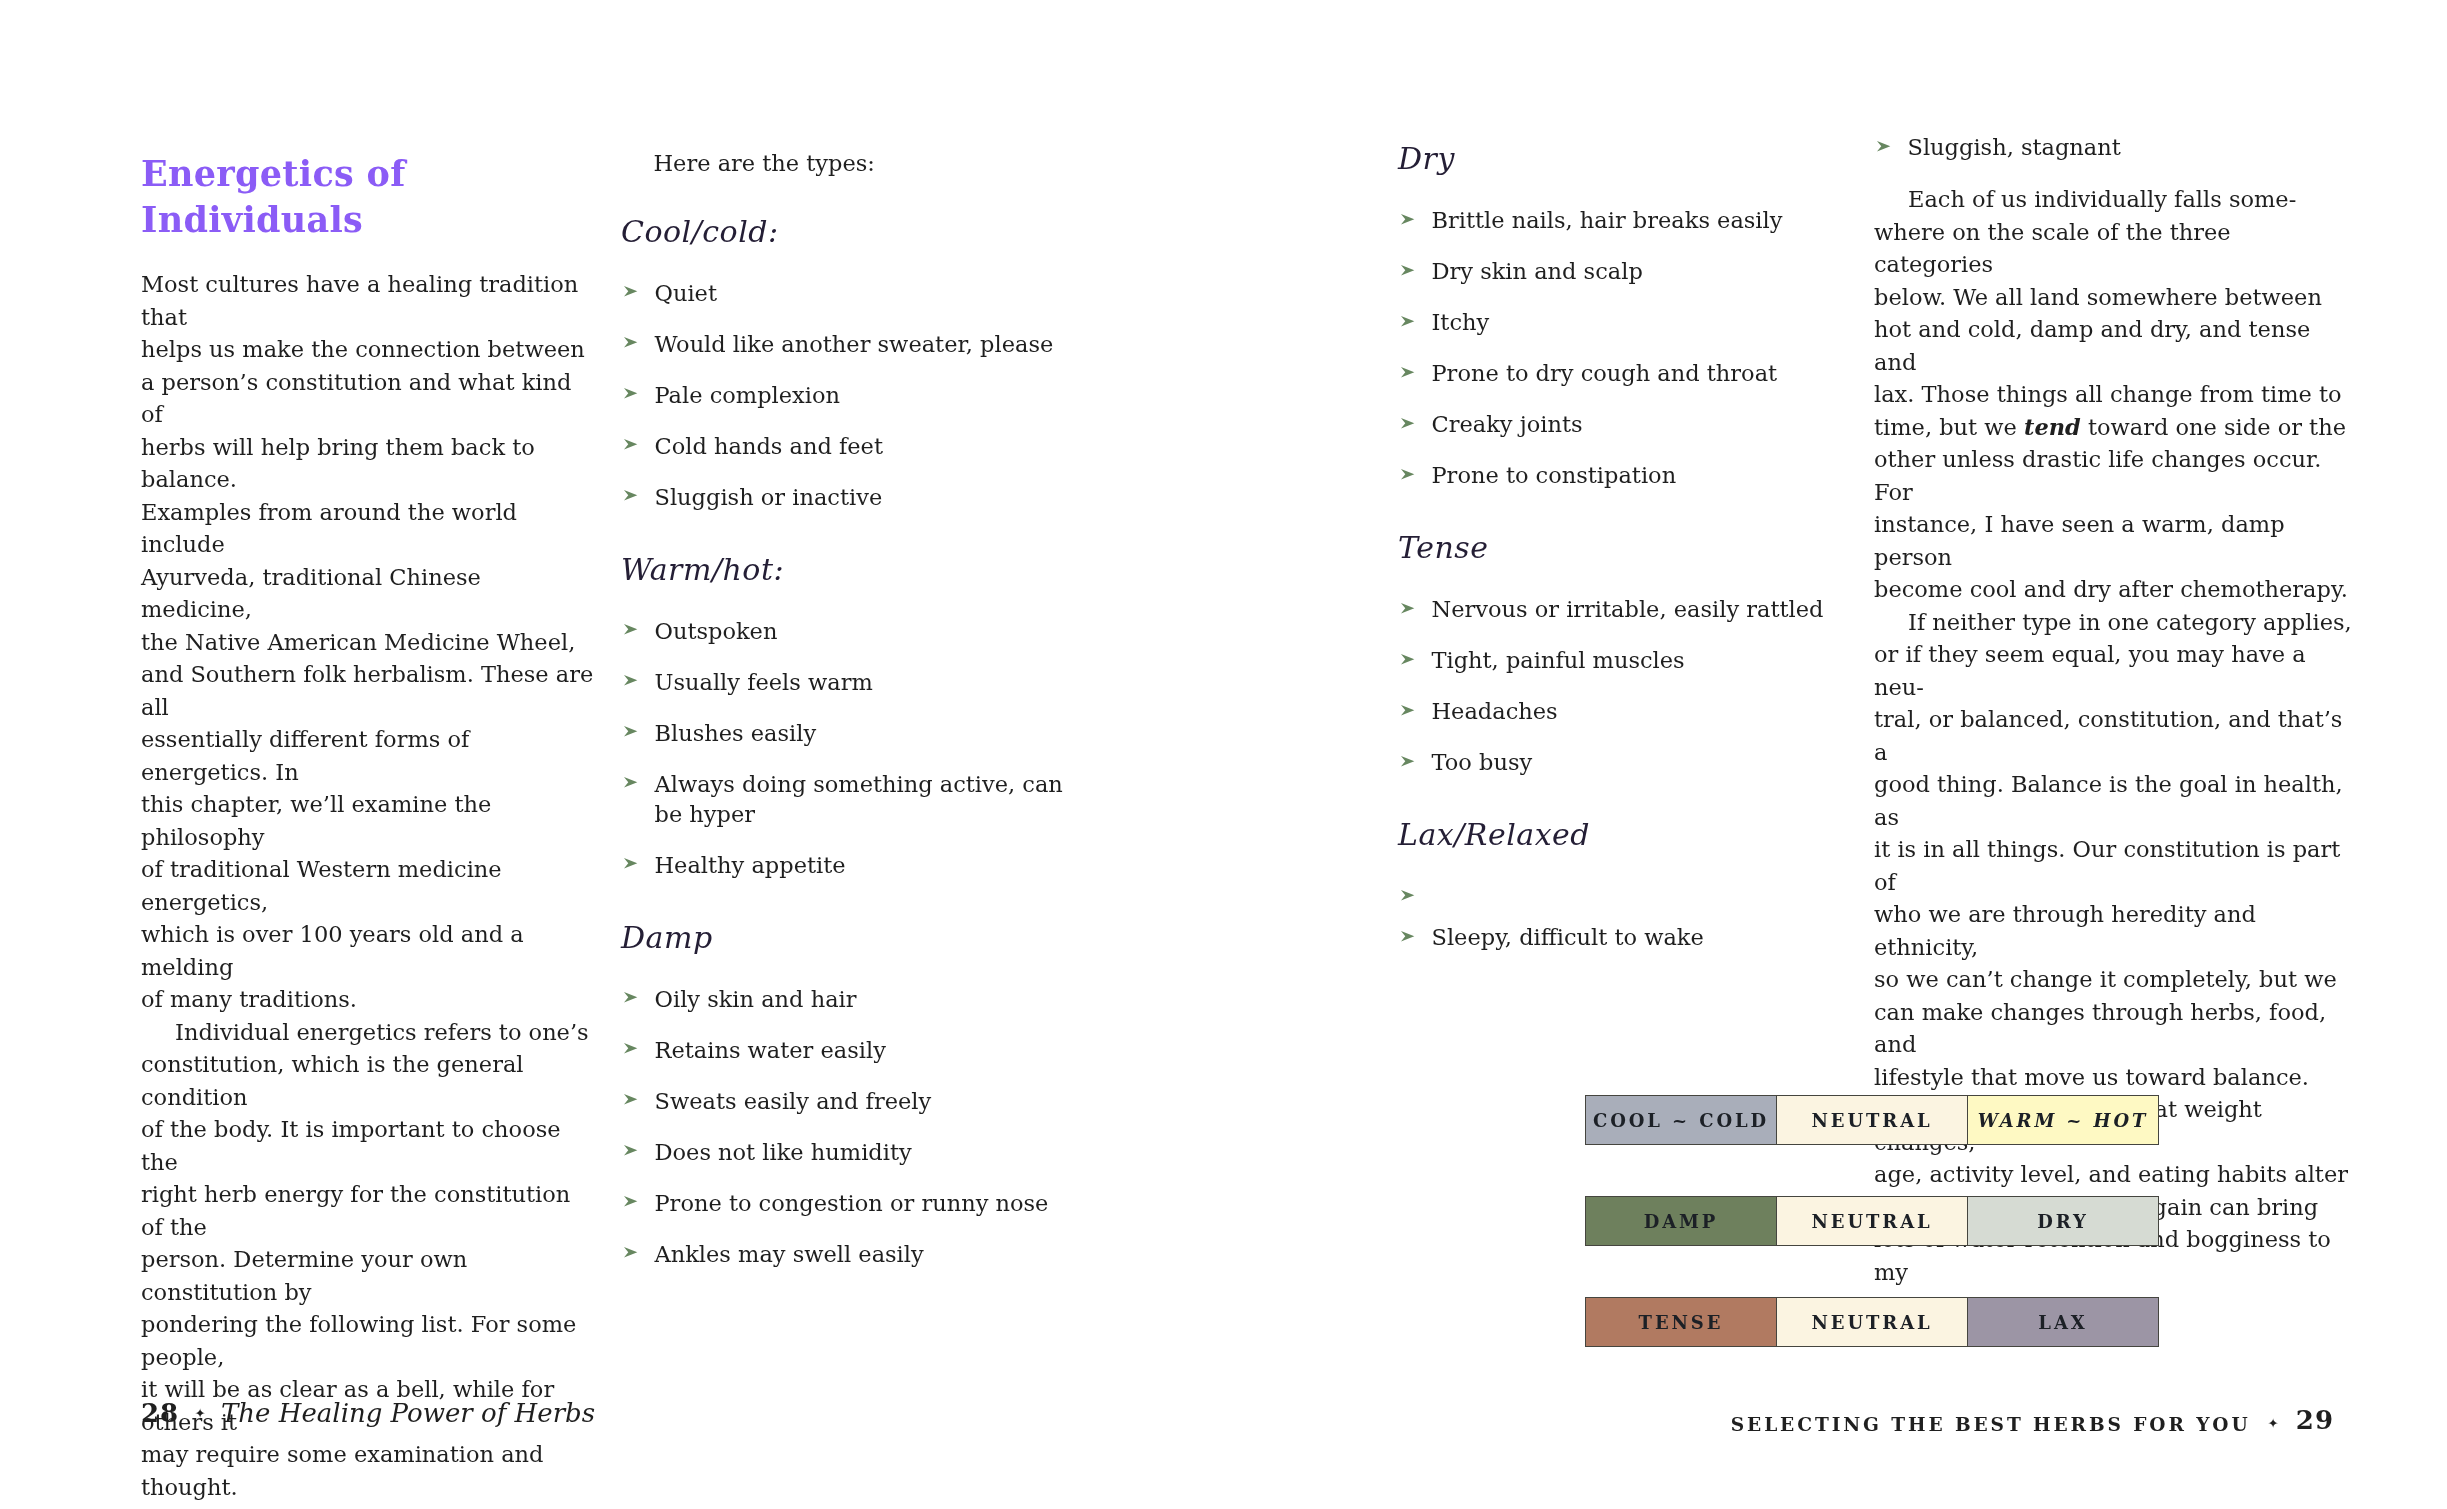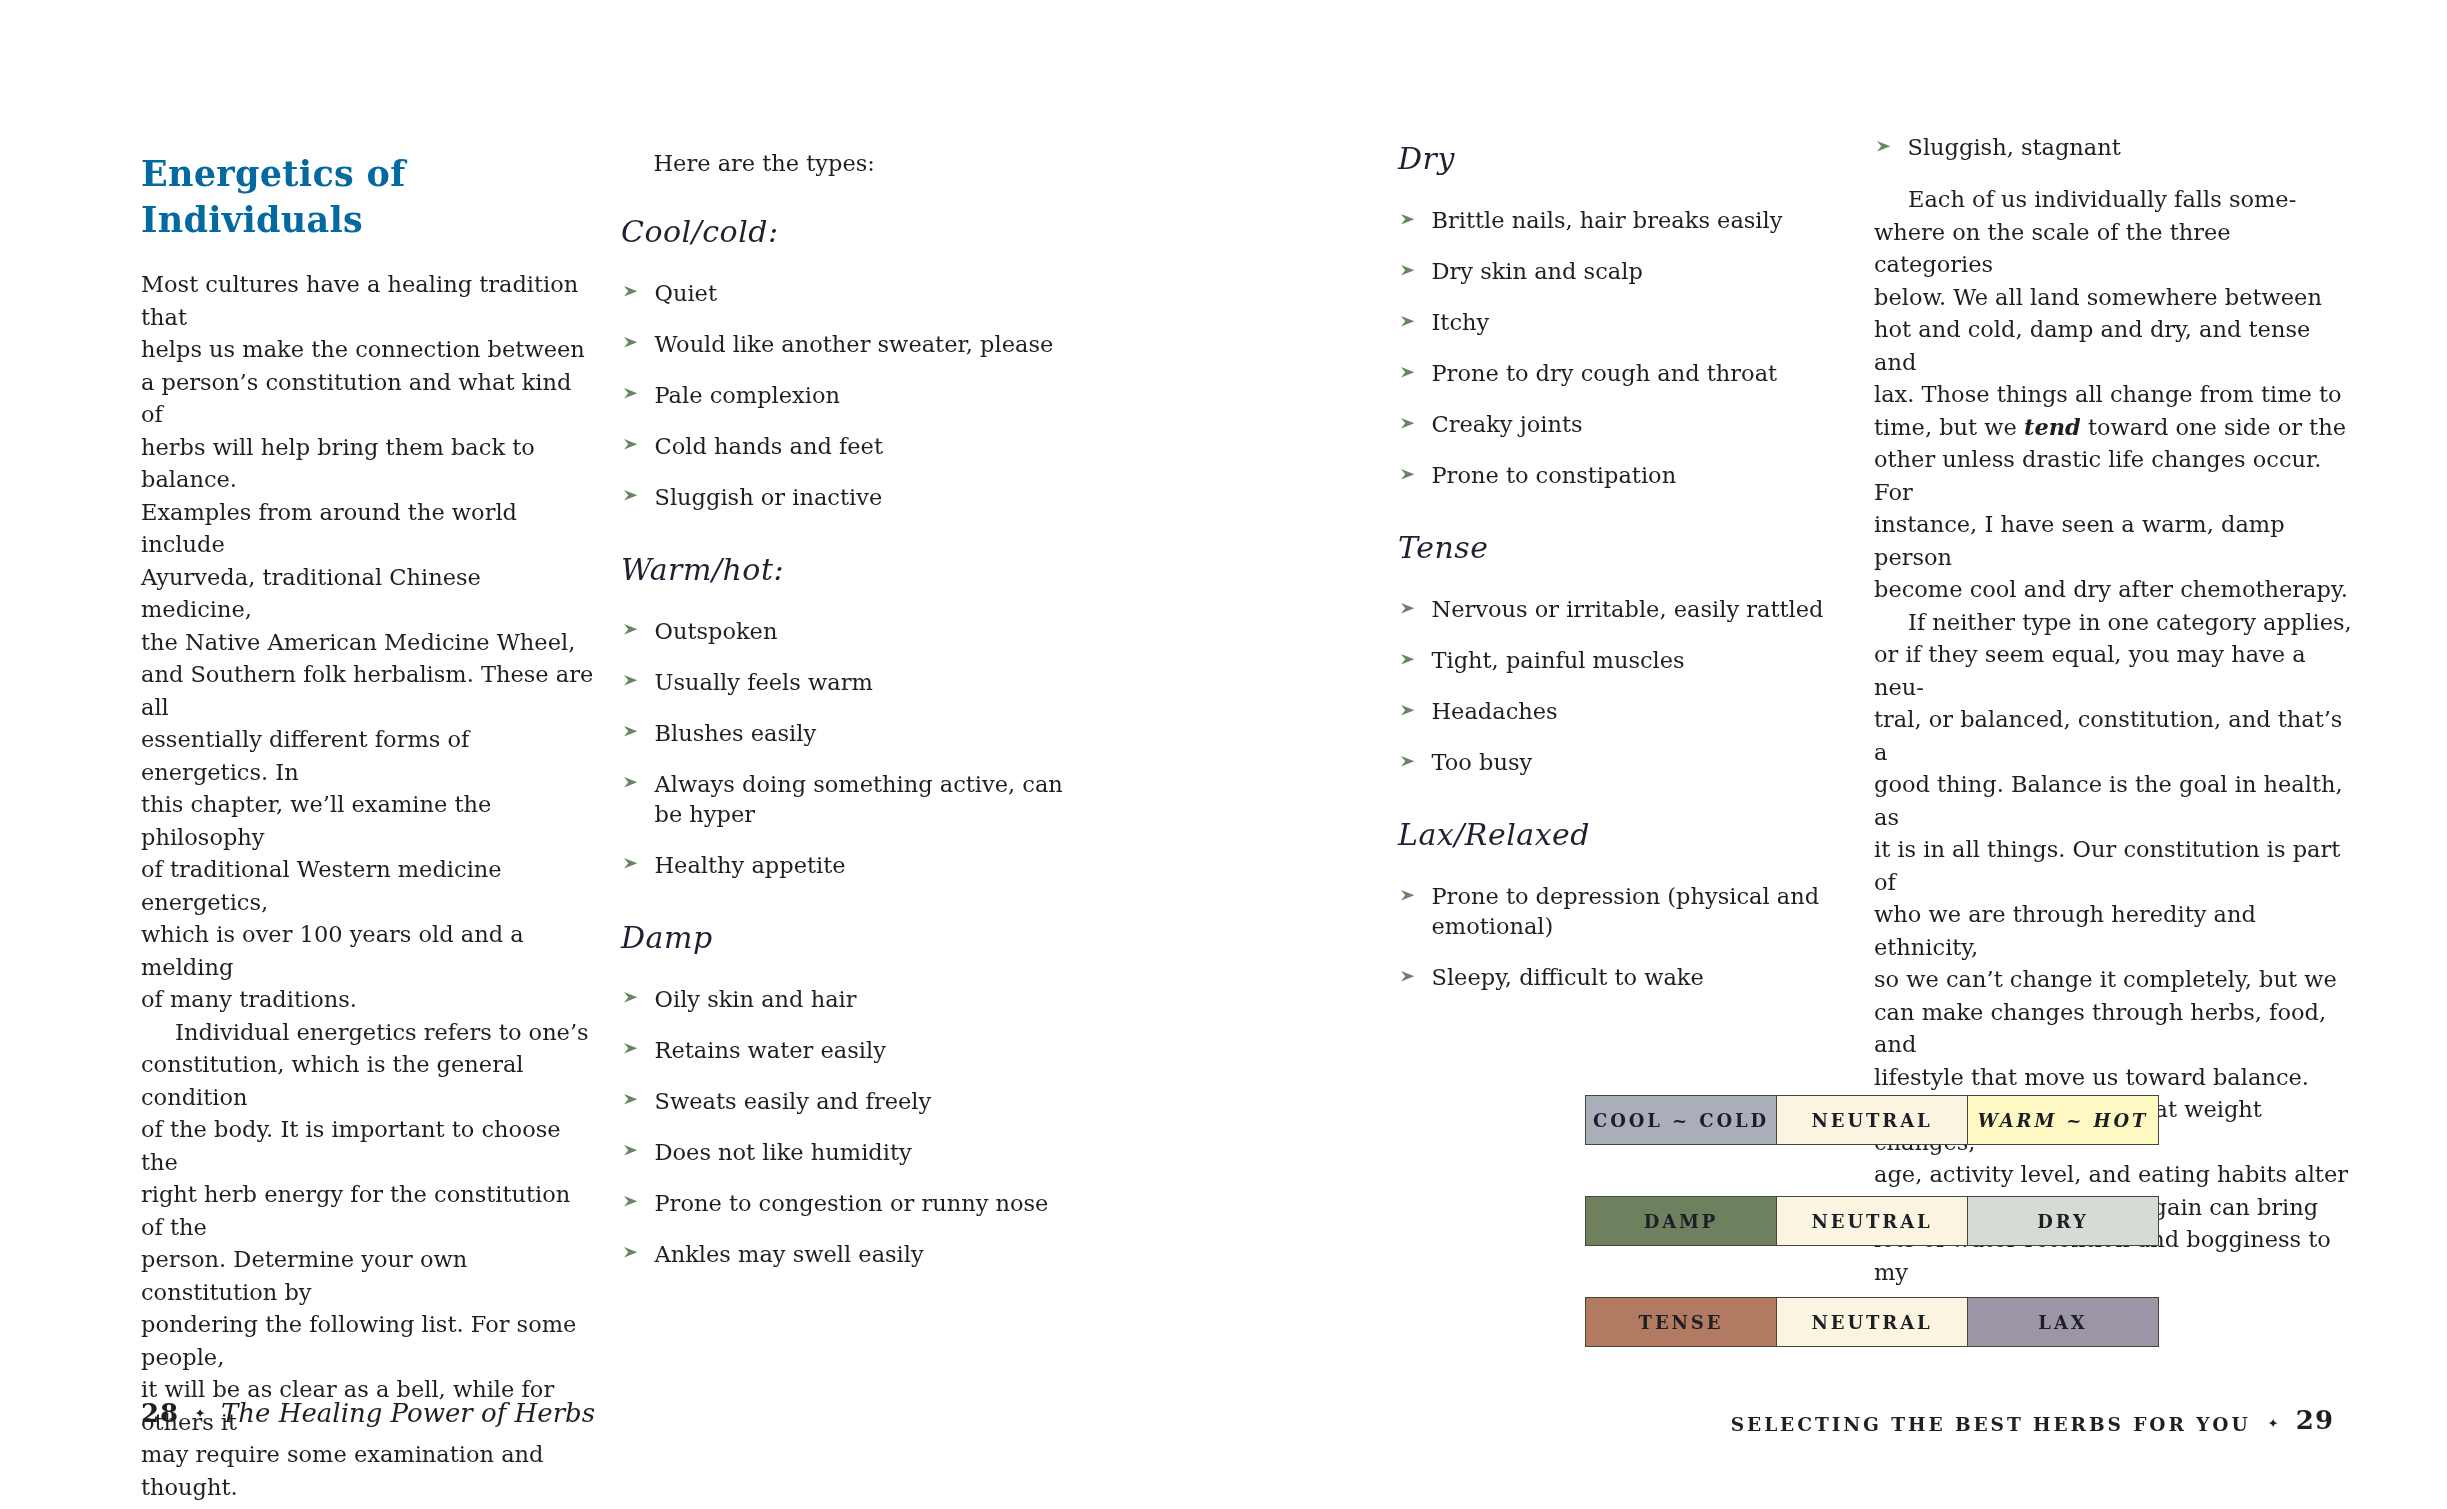"Energetics of" .chapter-title { color: #0369a1 -> #8b5cf6 }
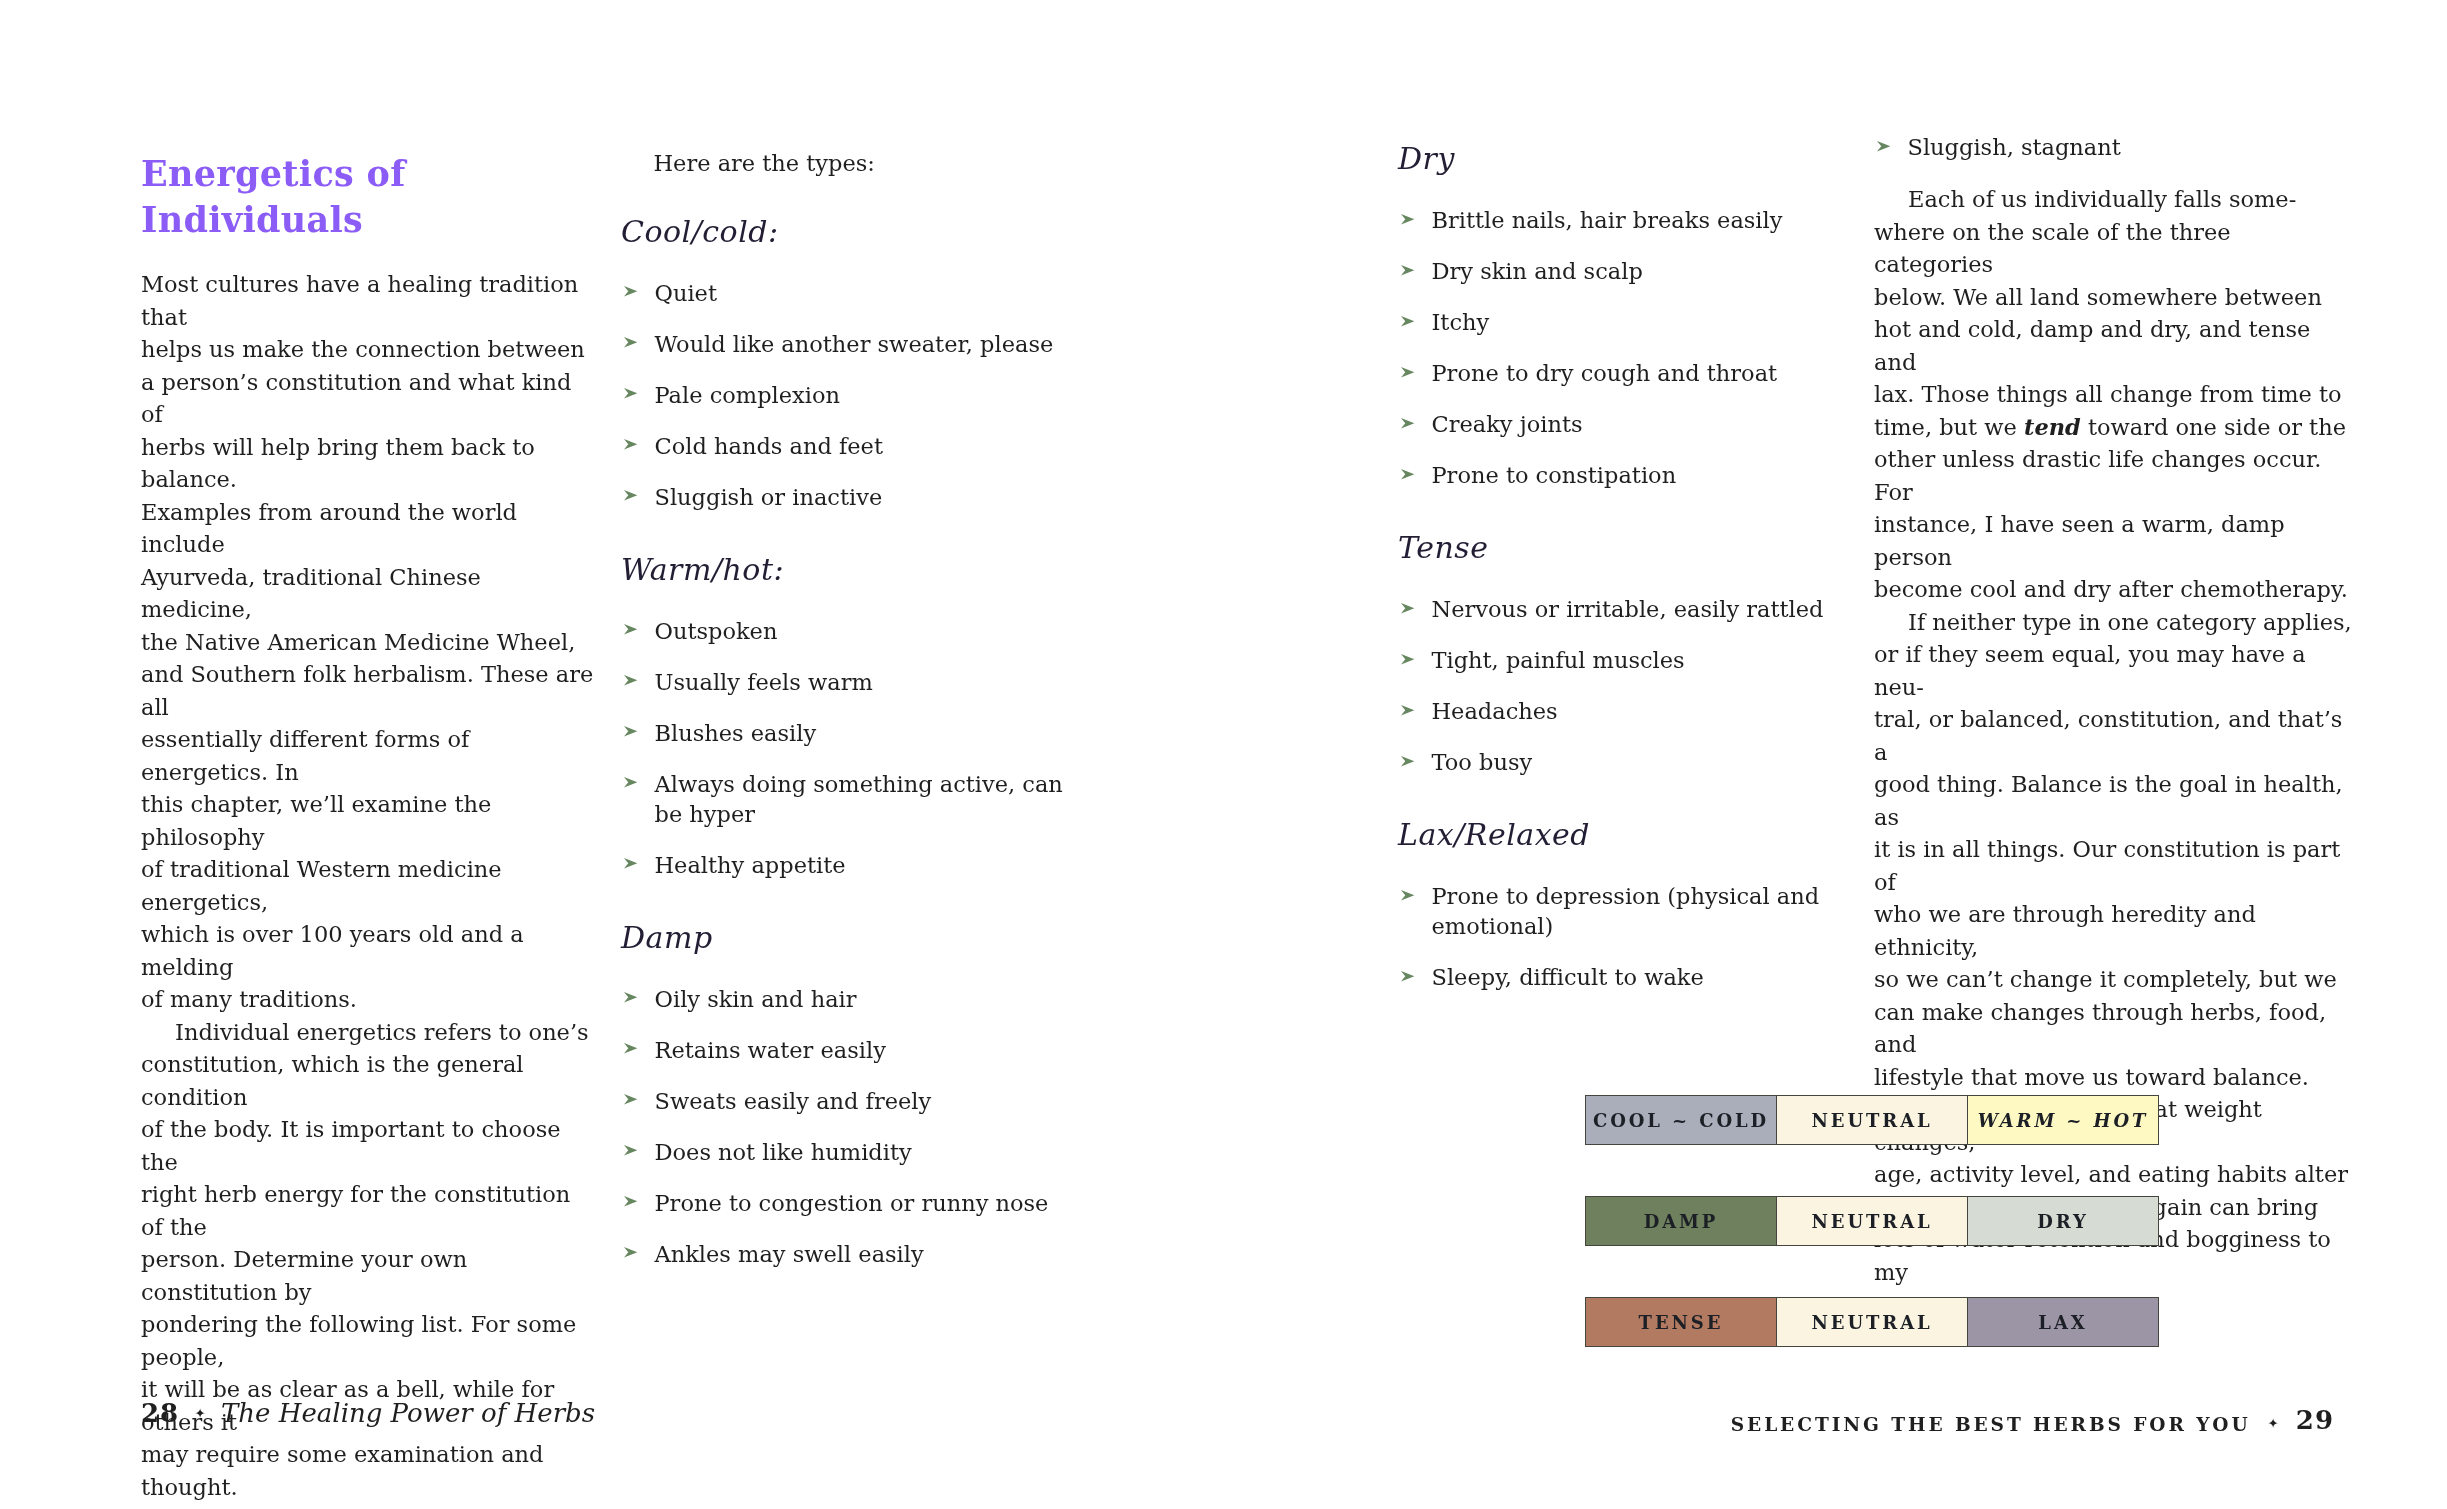"Prone to depression (physical and" span.txt { html: <span>Prone to depression (physical and emotional)</span> -> none }
